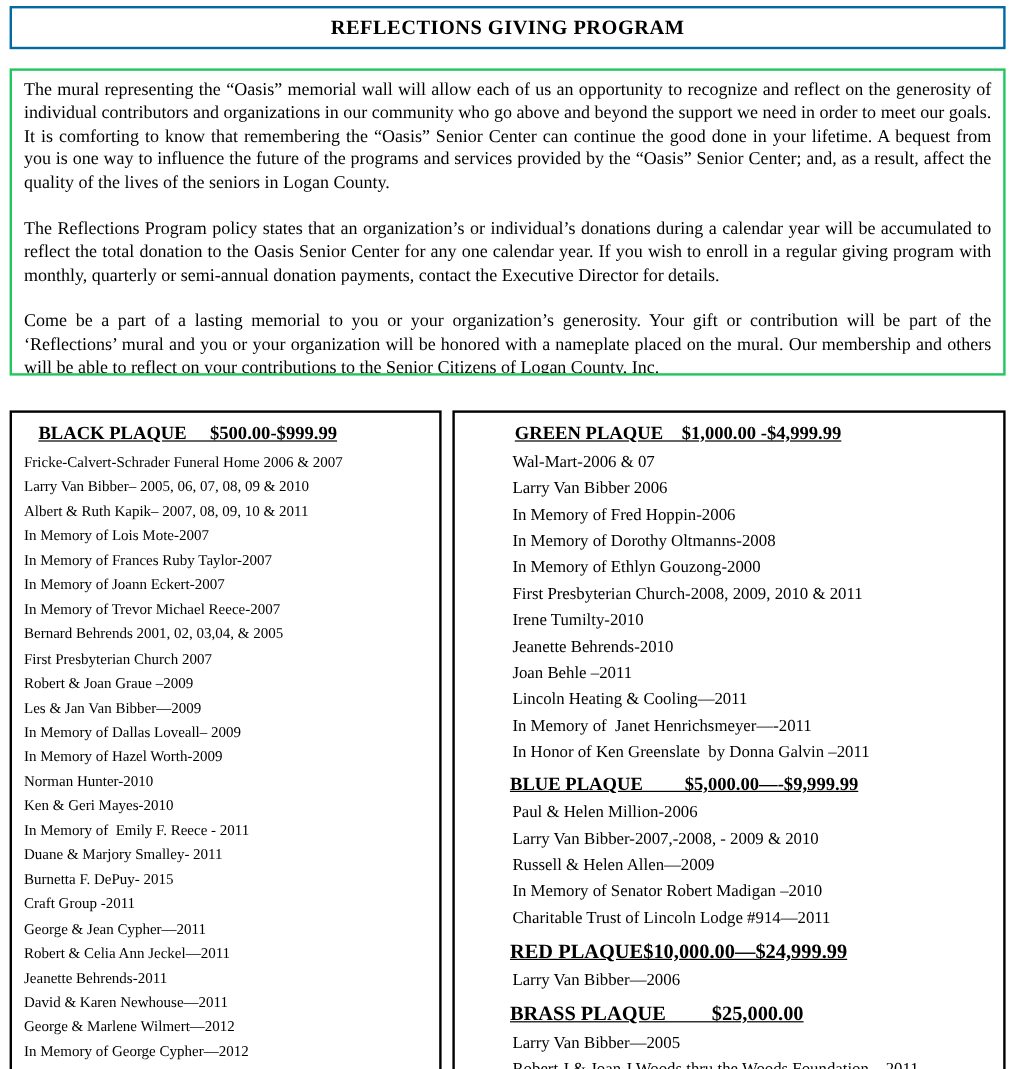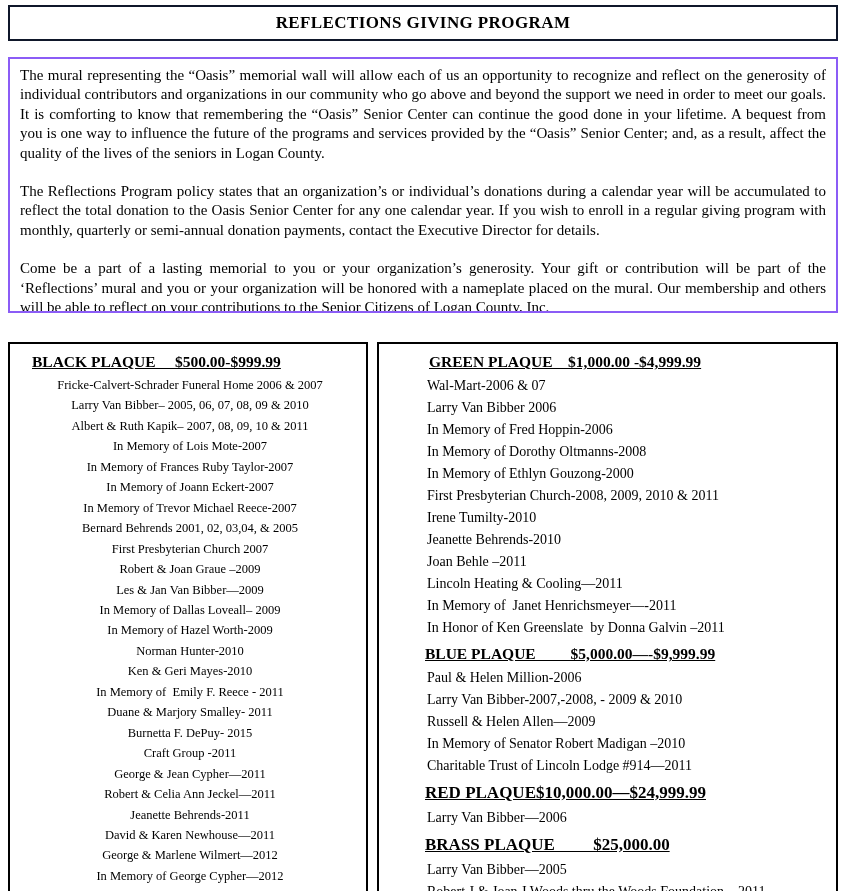"REFLECTIONS GIVING PROGRAM" .title-box { border: 2px solid #0f172a -> 2px solid #0369a1 }
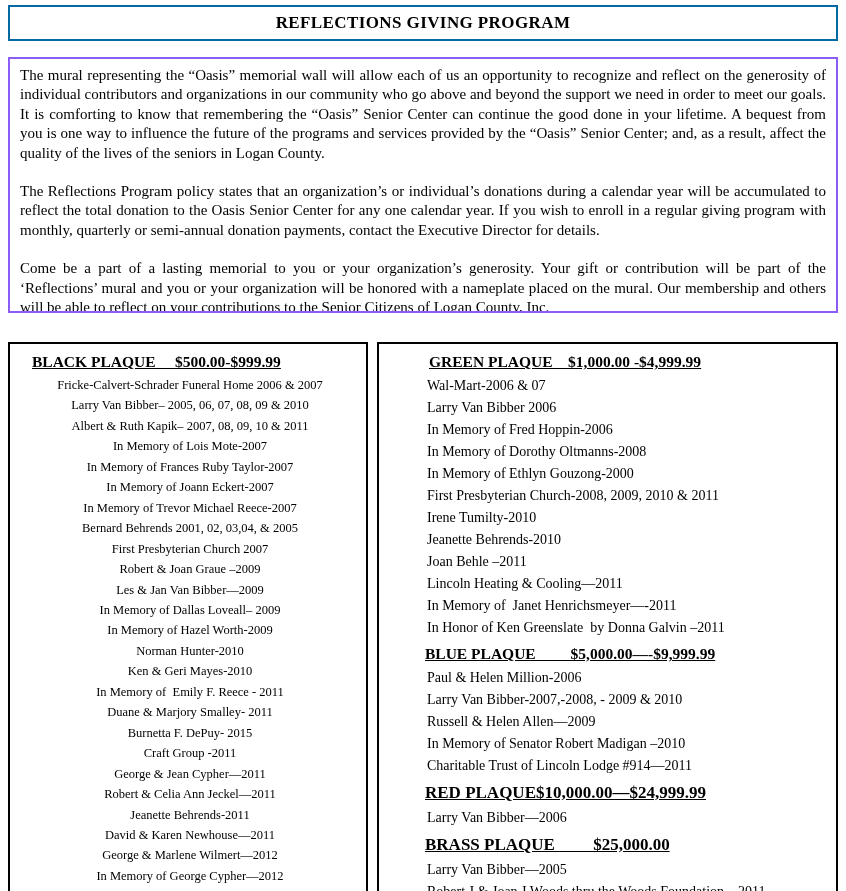"The mural representing the “Oasis”" .intro-box { border: 2px solid #8b5cf6 -> 2px solid #22c55e }
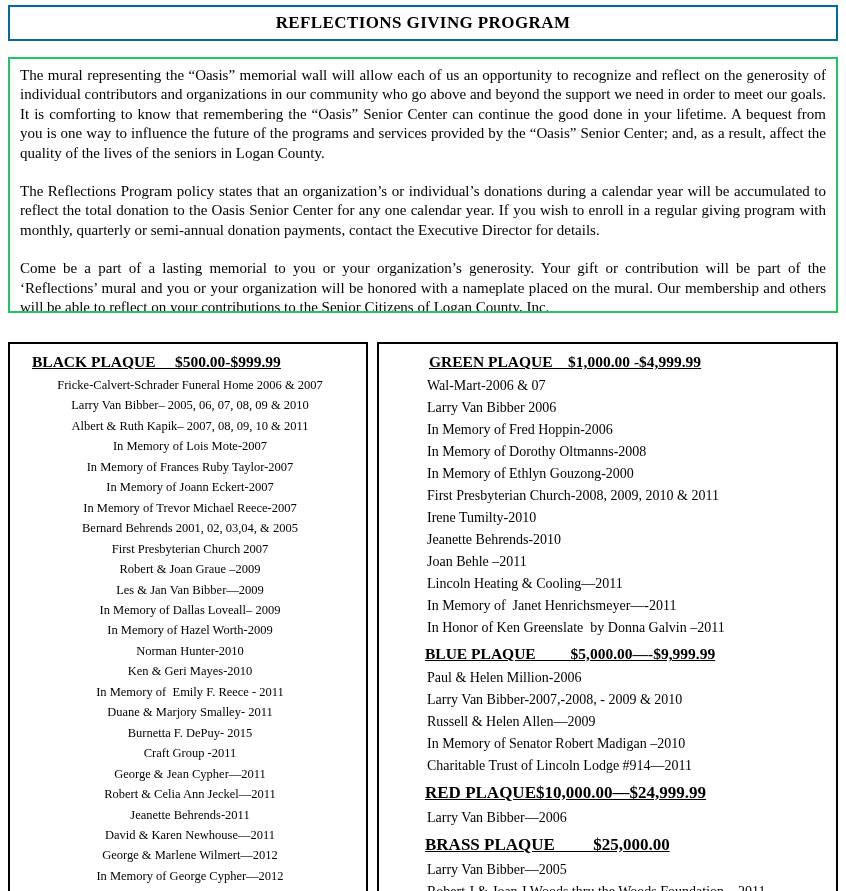"Fricke-Calvert-Schrader Funeral Home" #left-column .donor-item { text-align: center -> none }
